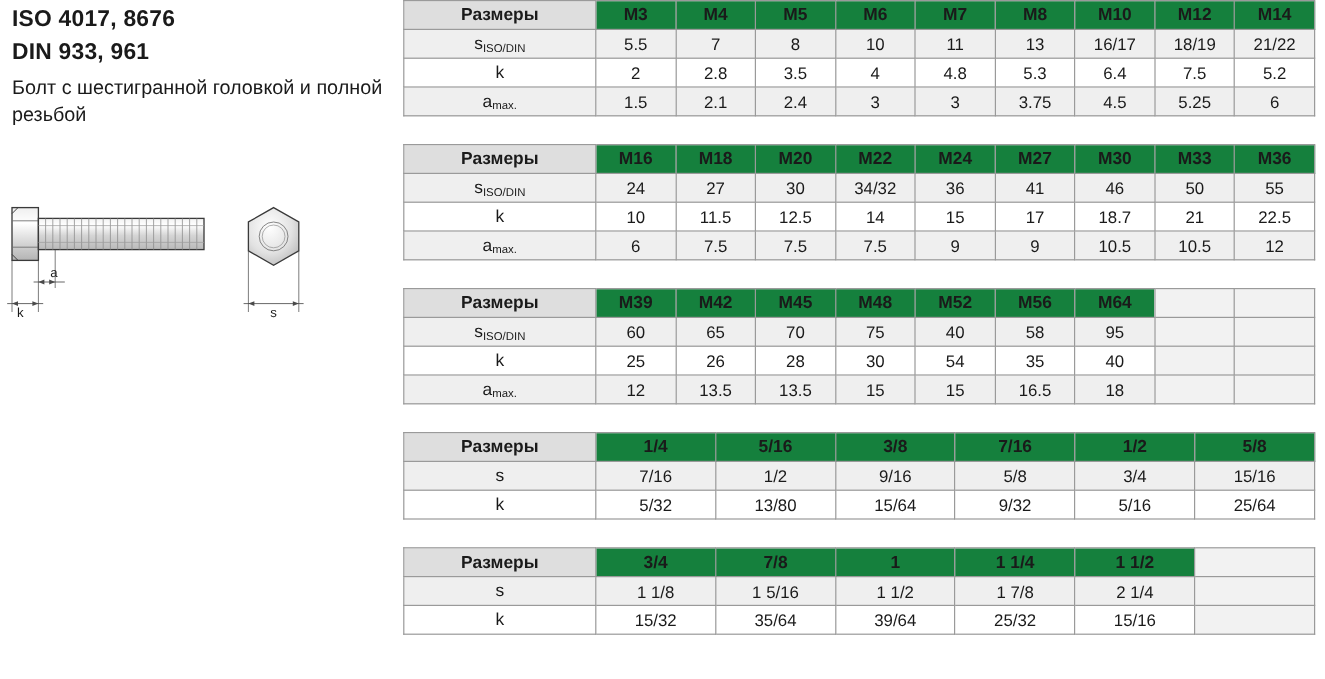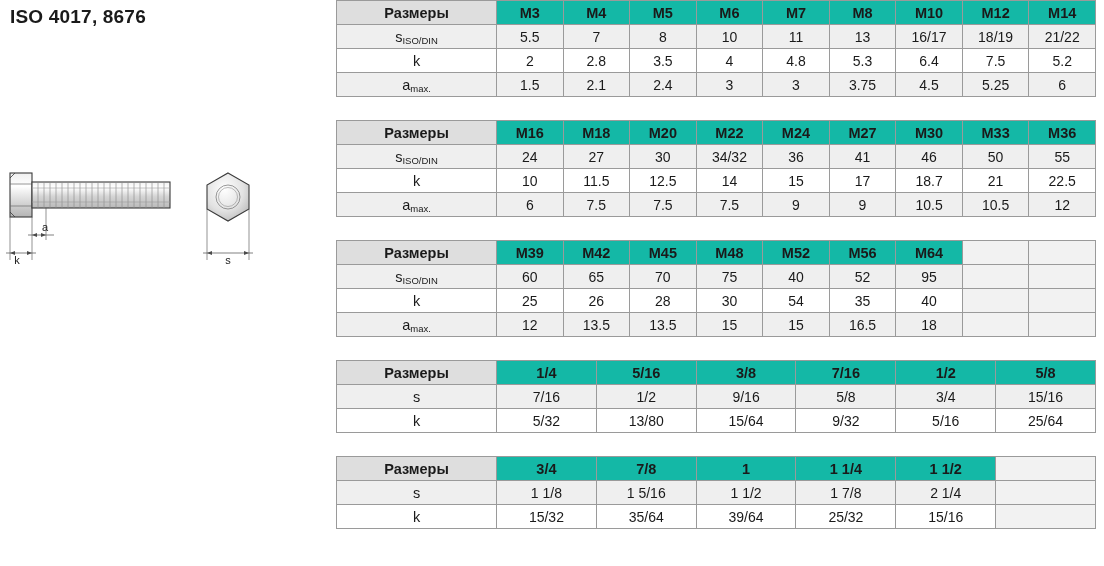"M3" table.dim tr.head td { background: #14b8a6 -> #15803d }
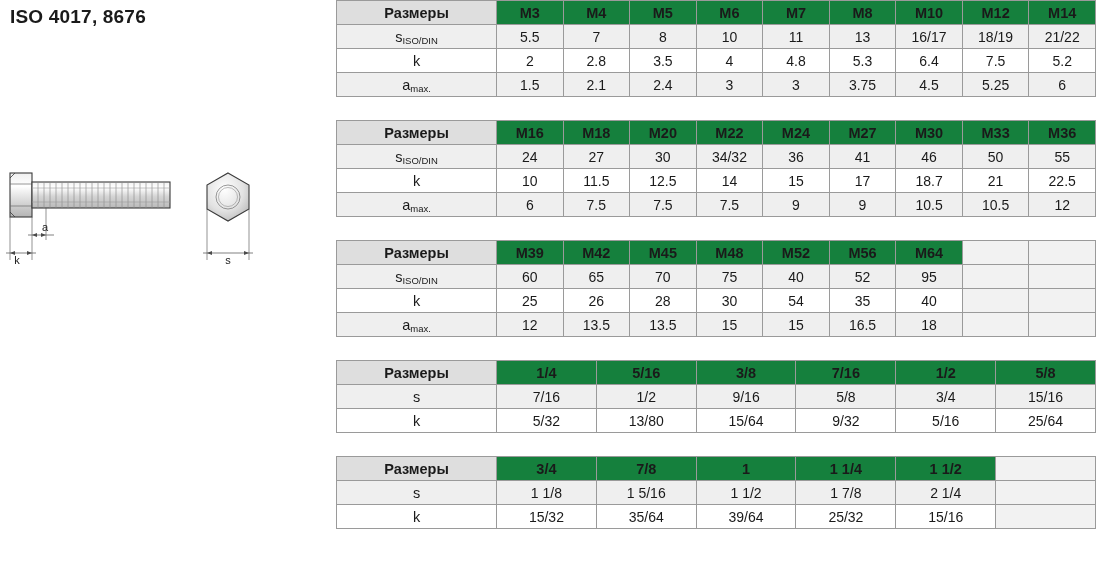"DIN 933, 961" div.std-line2 { html: none -> <div>DIN 933, 961</div> }
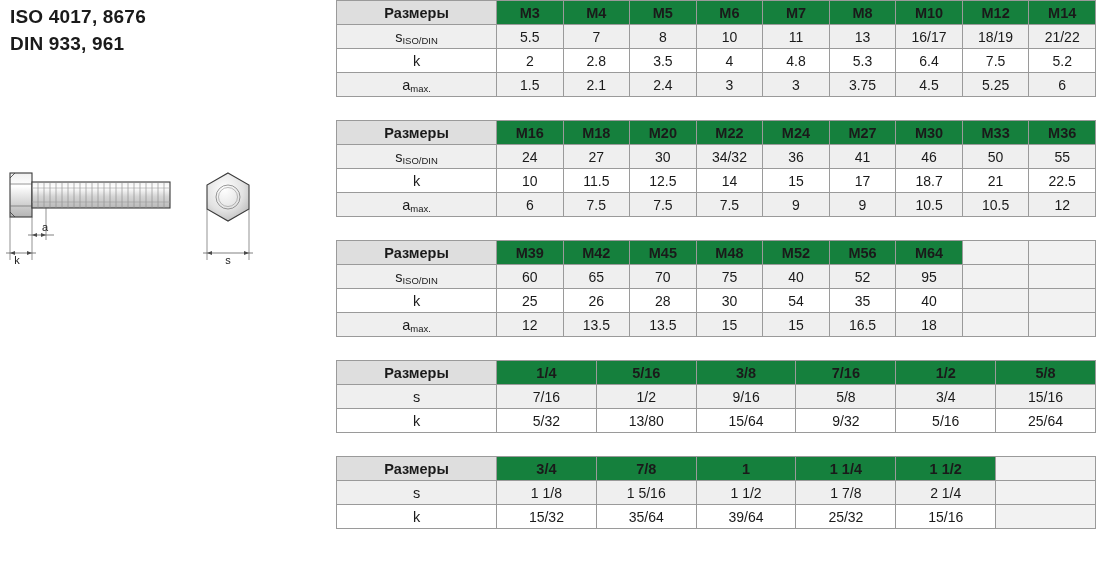"Болт с шестигранной головкой и" div.desc { html: none -> <div>Болт с шестигранной головкой и полной резьбой</div> }
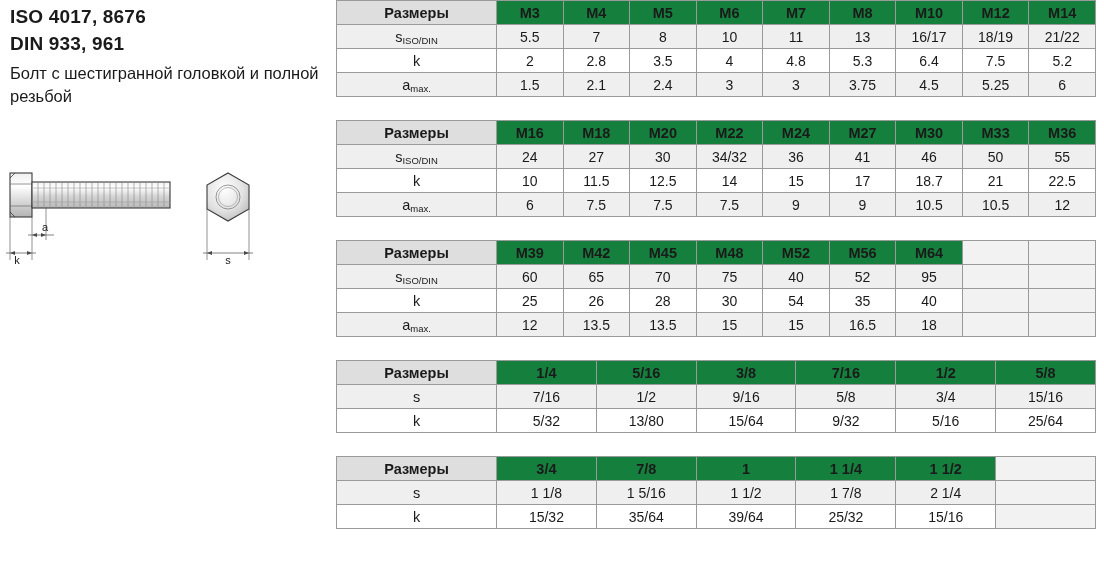"52" td { text: 52 -> 58 }
